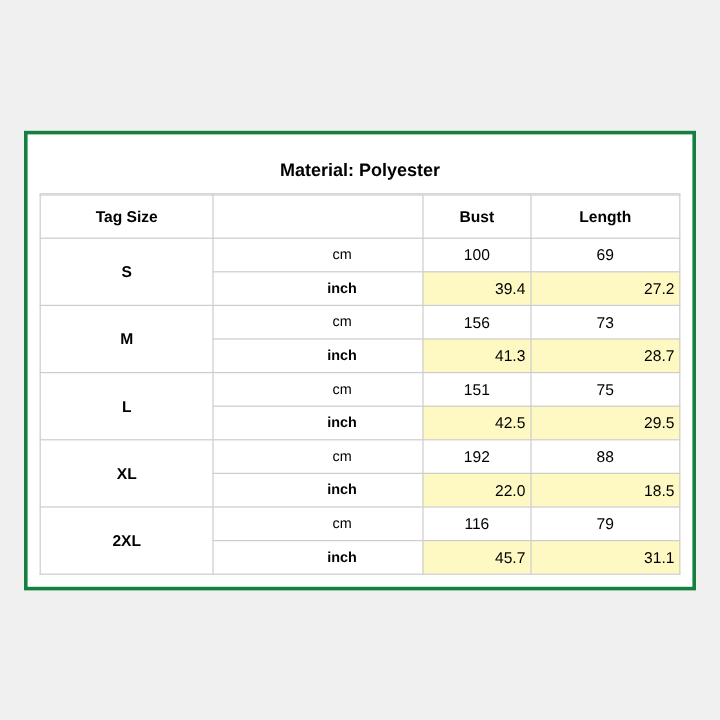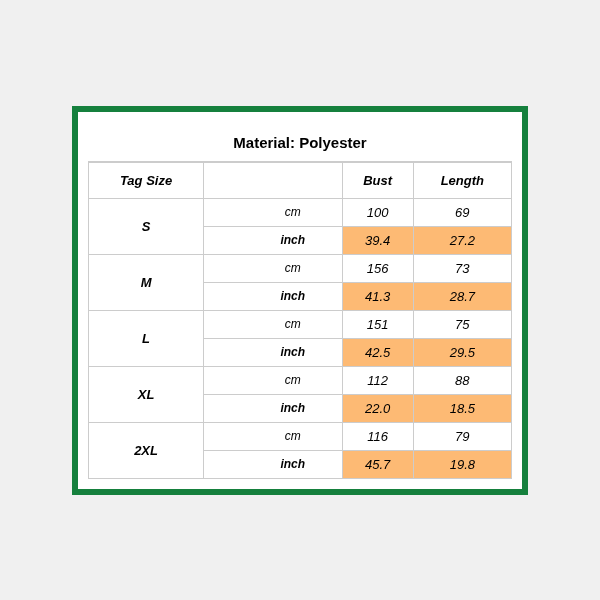"Material: Polyester" .card { border: 6px solid #15803d -> 3px solid #15803d; width: 456px -> 560px }
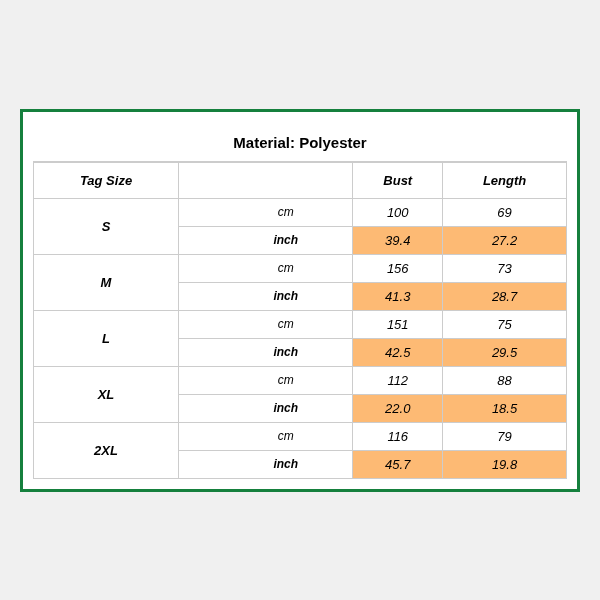"Tag Size" table { font-style: italic -> none }
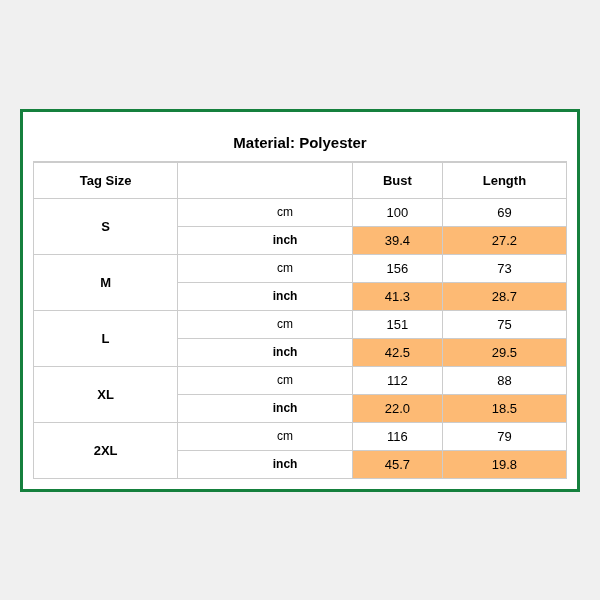"39.4" .shaded { background-color: #fdba74 -> #fef9c3; text-align: none -> right }
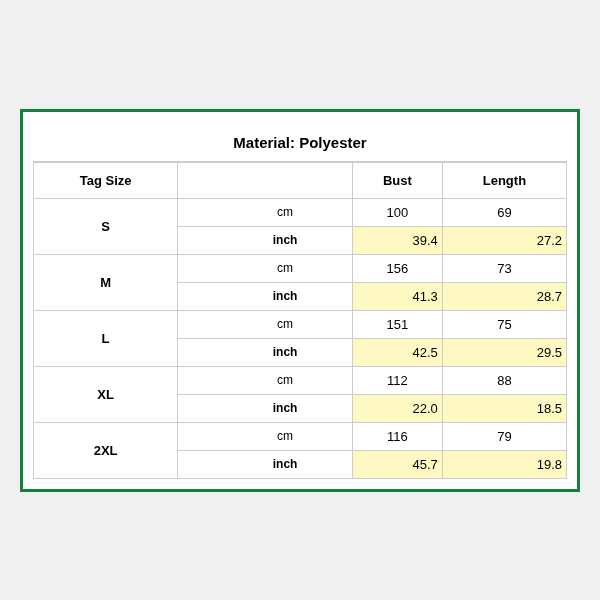"112" td { text: 112 -> 192 }
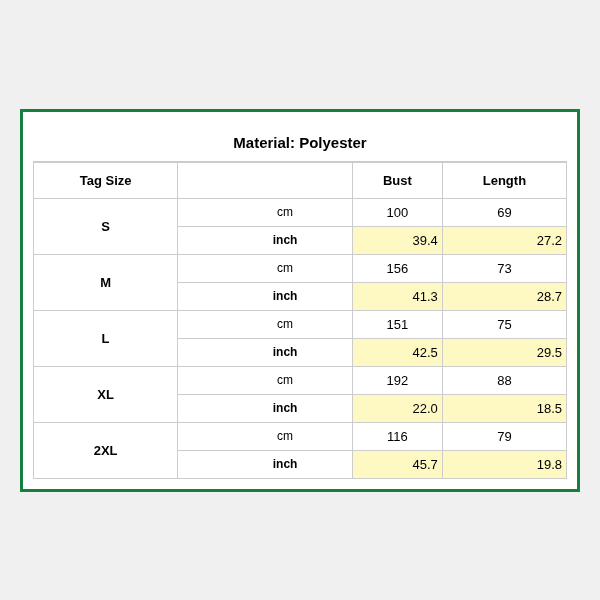"19.8" td.shaded { text: 19.8 -> 31.1 }
